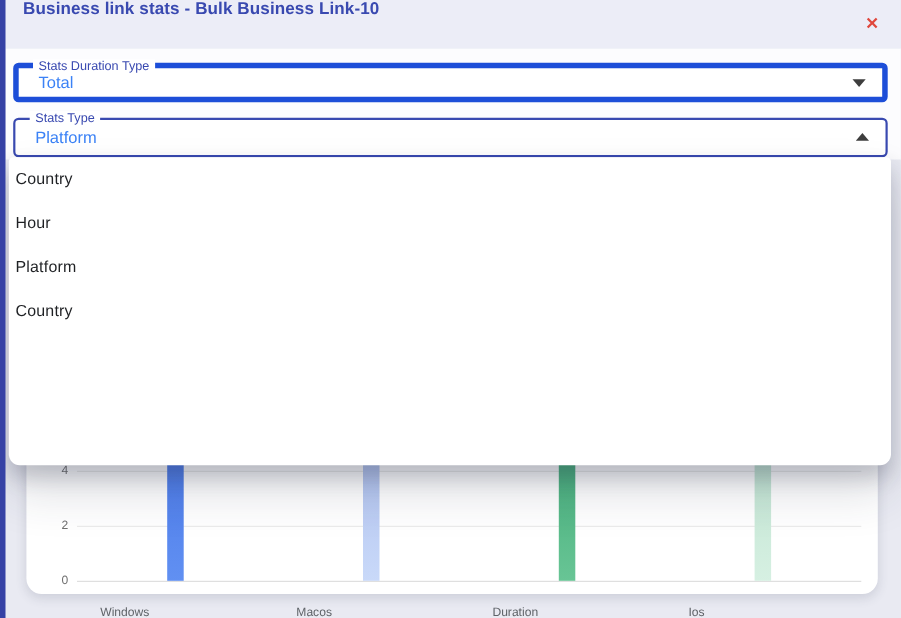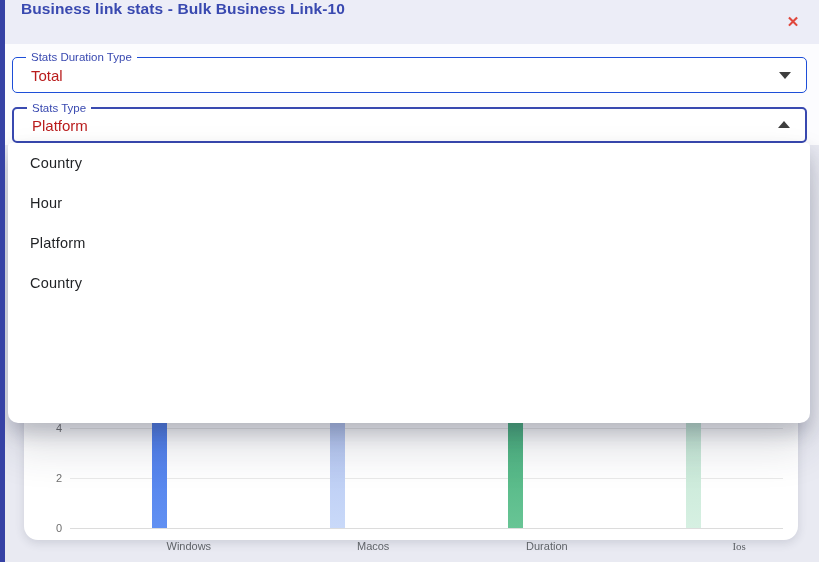"Stats Duration Type" .select-box.closed { border: 1px solid #1d4ed8 -> 5px solid #1d4ed8 }
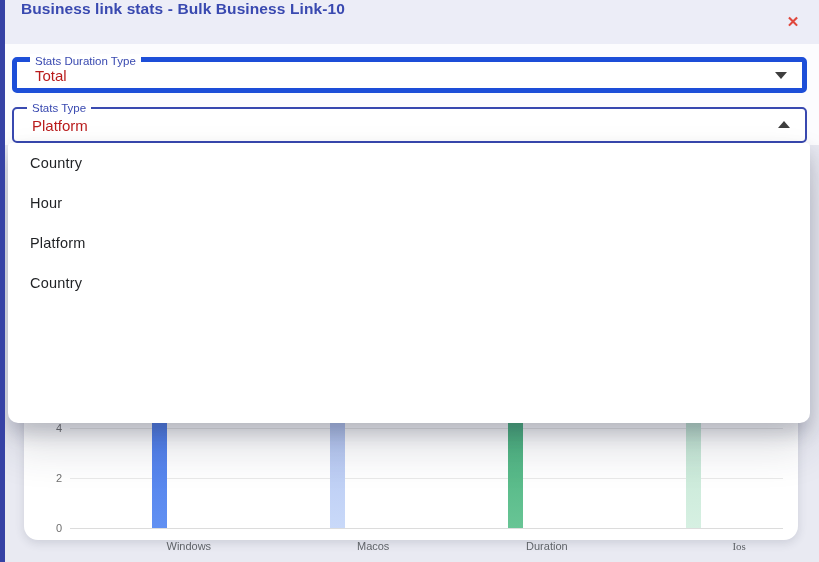"Total" .select-value { color: #b91c1c -> #3b82f6 }
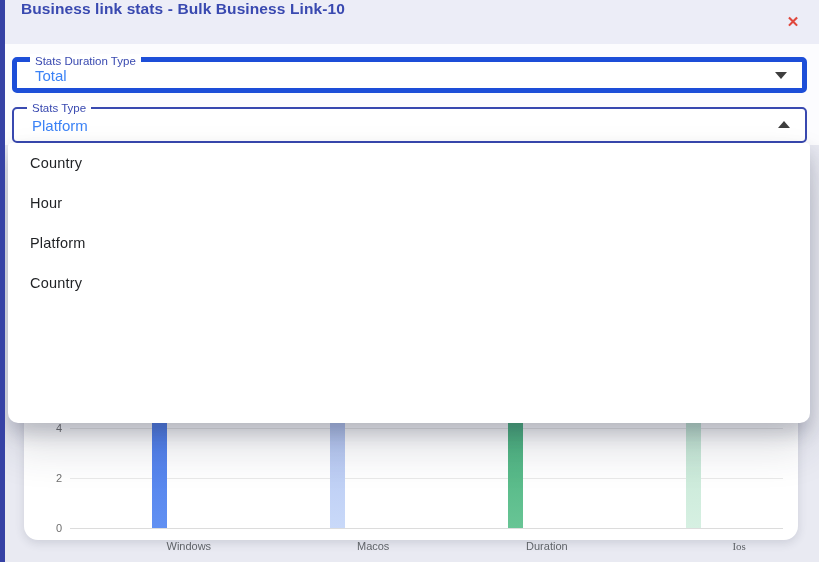"Country" .menu-item { padding-left: 22px -> 6px }
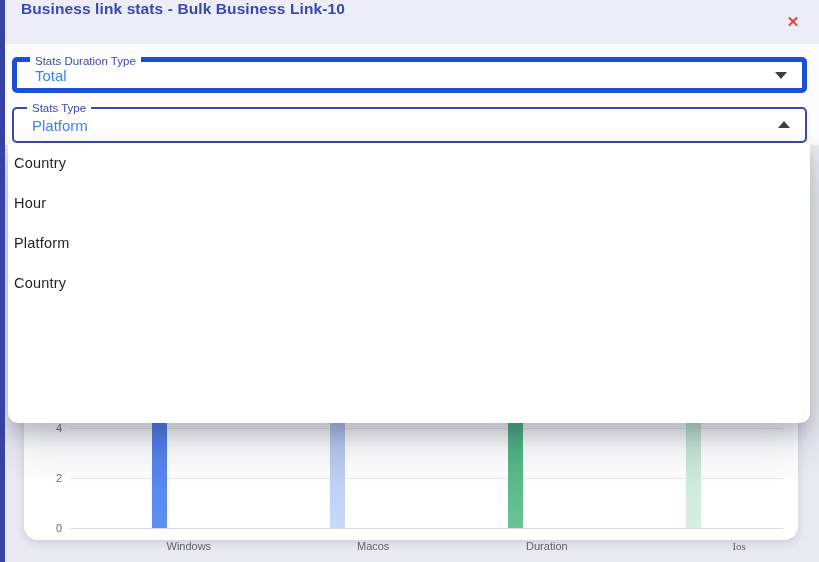"Windows" .x-label { text-align: right -> left; top: 340px -> 351px }
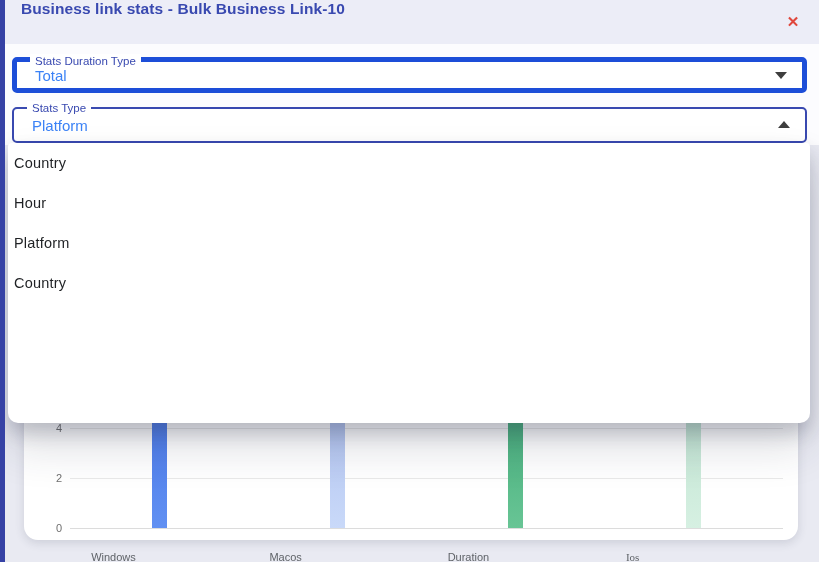"Ios" div.x-label { font-family: Liberation Serif, serif -> none }
